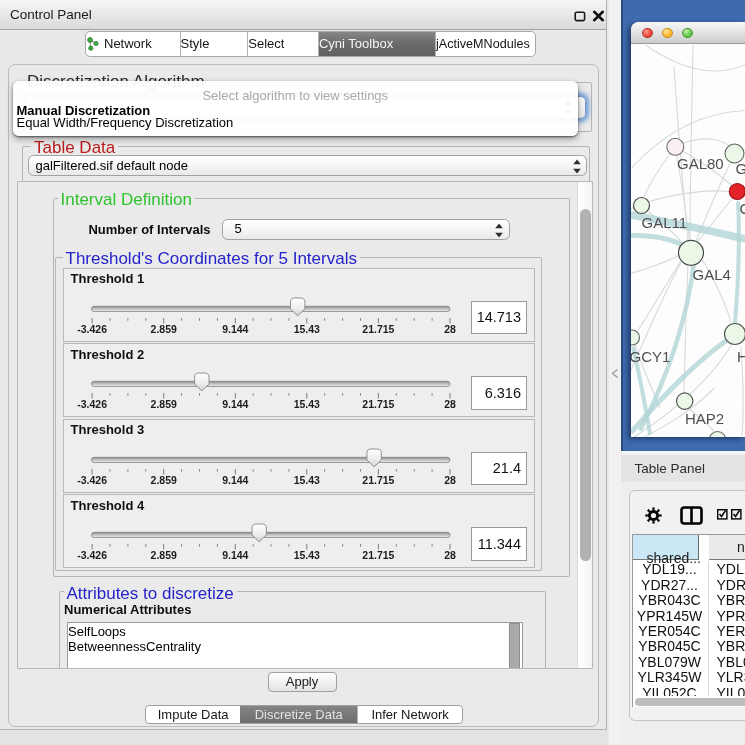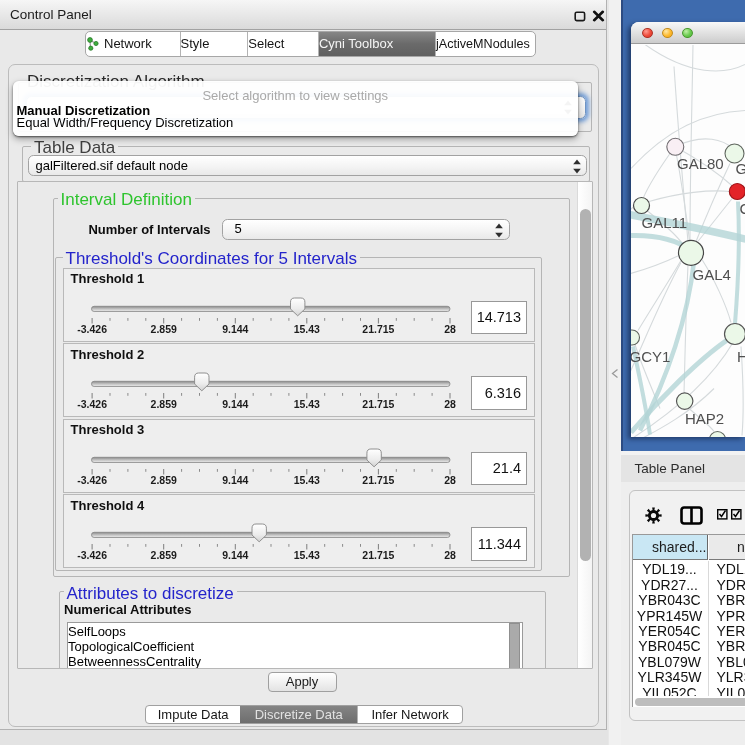"Table Data" div.gtitle { color: #404040 -> #b91c1c }
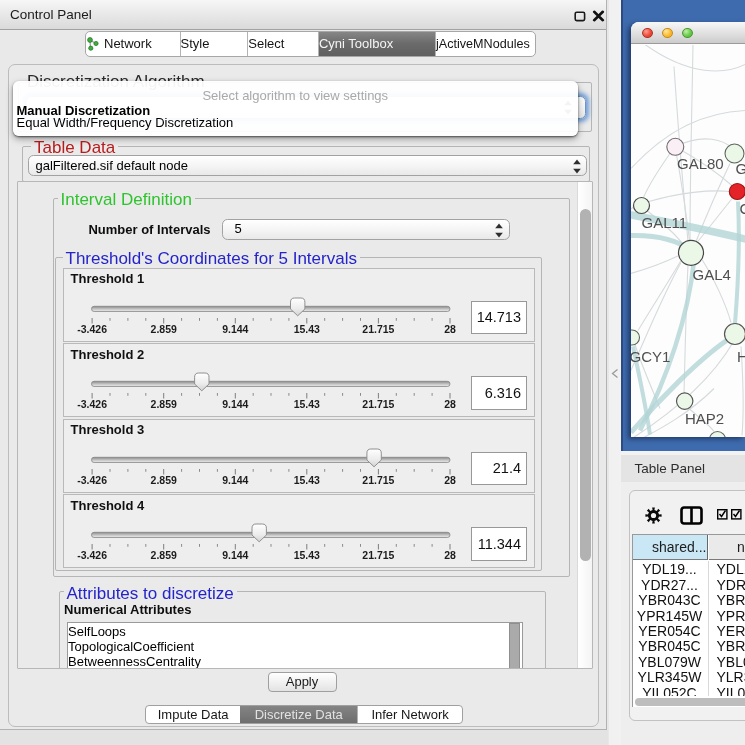"shared..." div.hcell { padding-top: 4px -> 15px; width: 75px -> 66px }
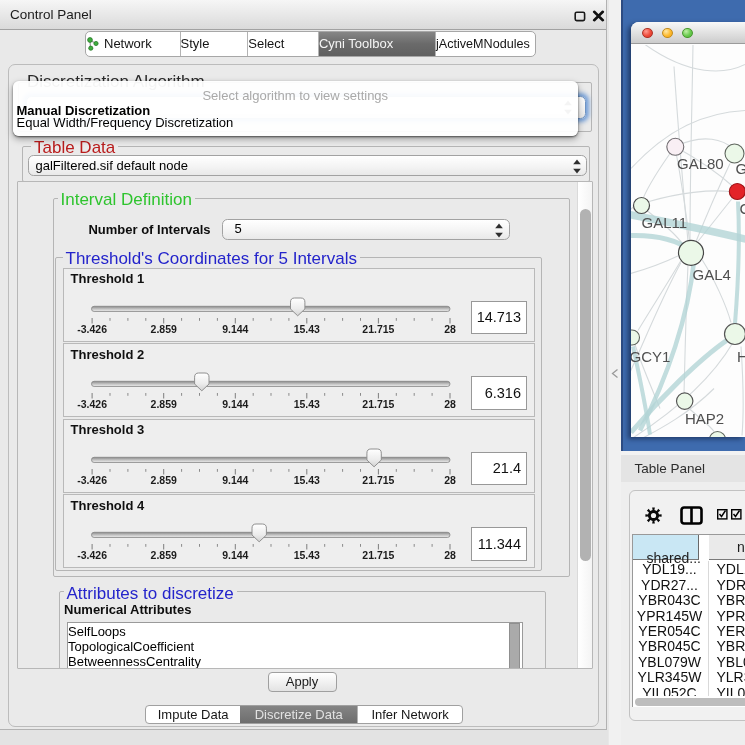"TopologicalCoefficient" div.li { html: <div>TopologicalCoefficient</div> -> none }
